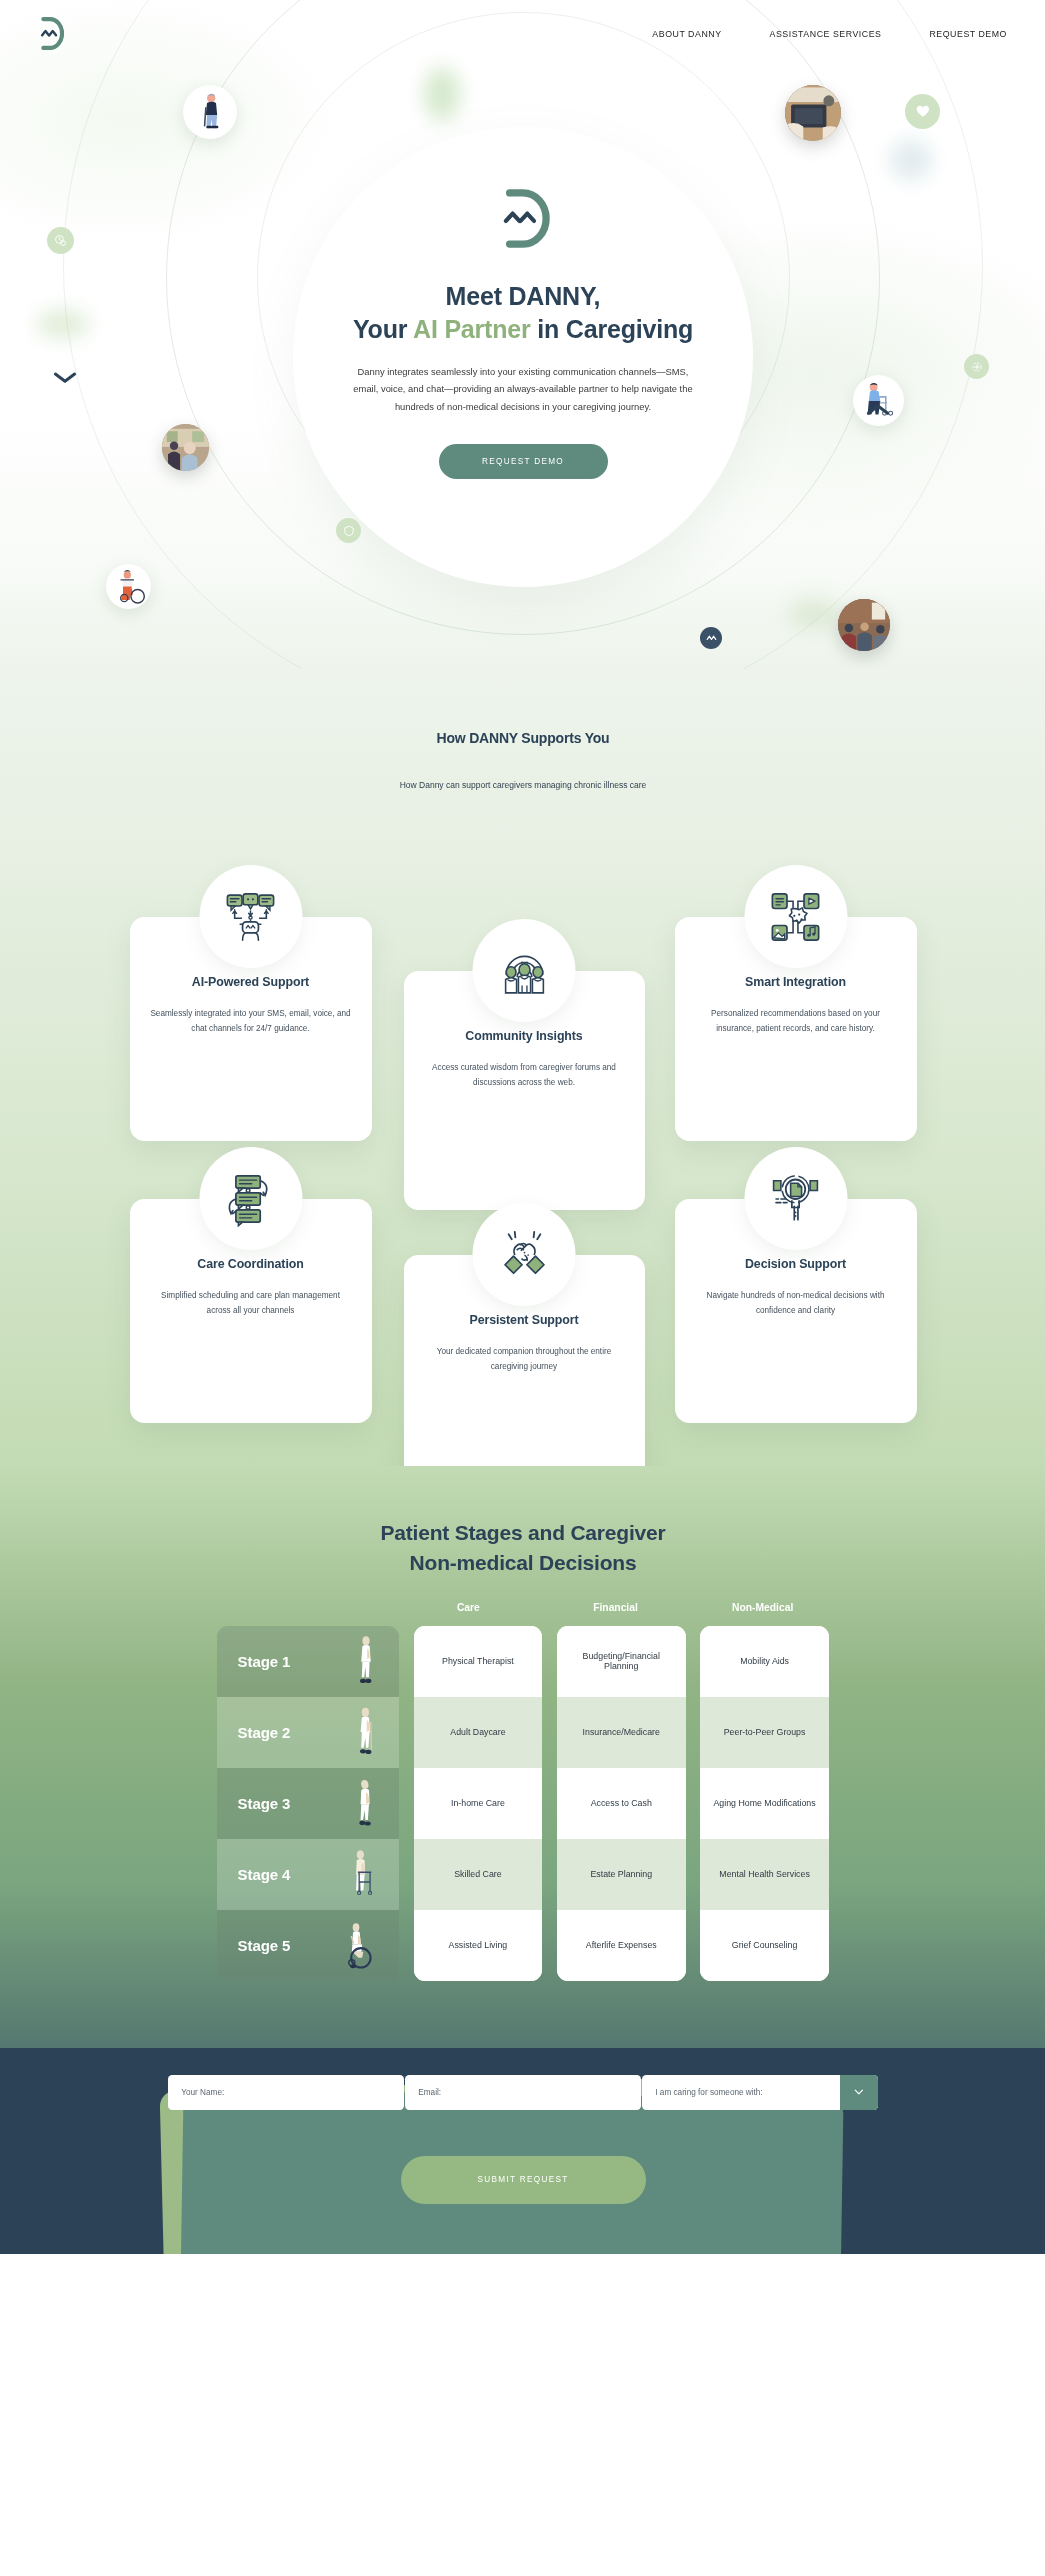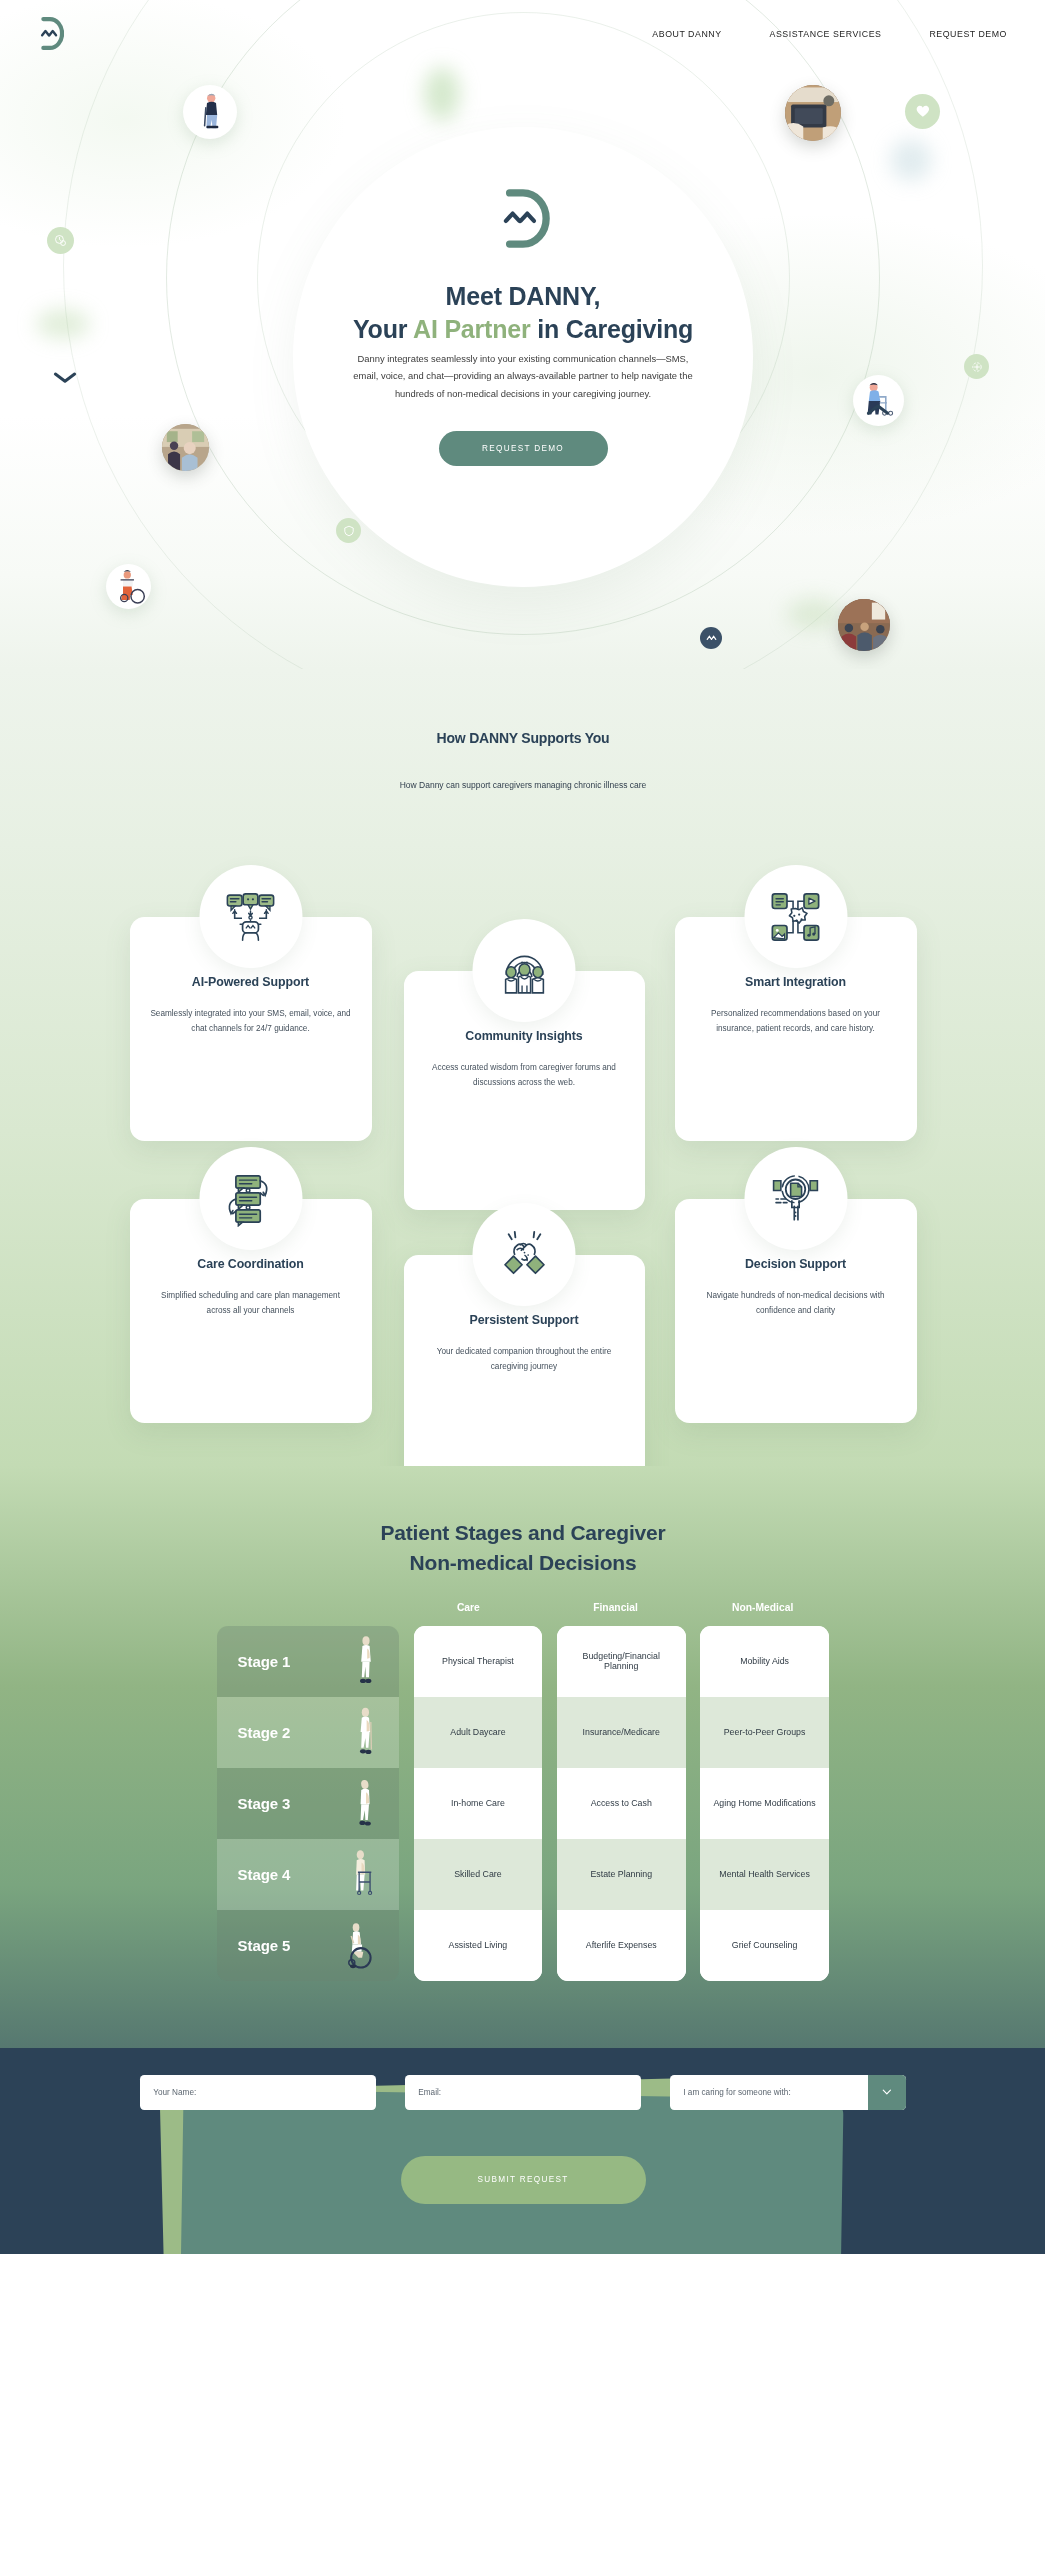"Danny integrates seamlessly into your" .hero-sub { margin-top: 5px -> 18px }
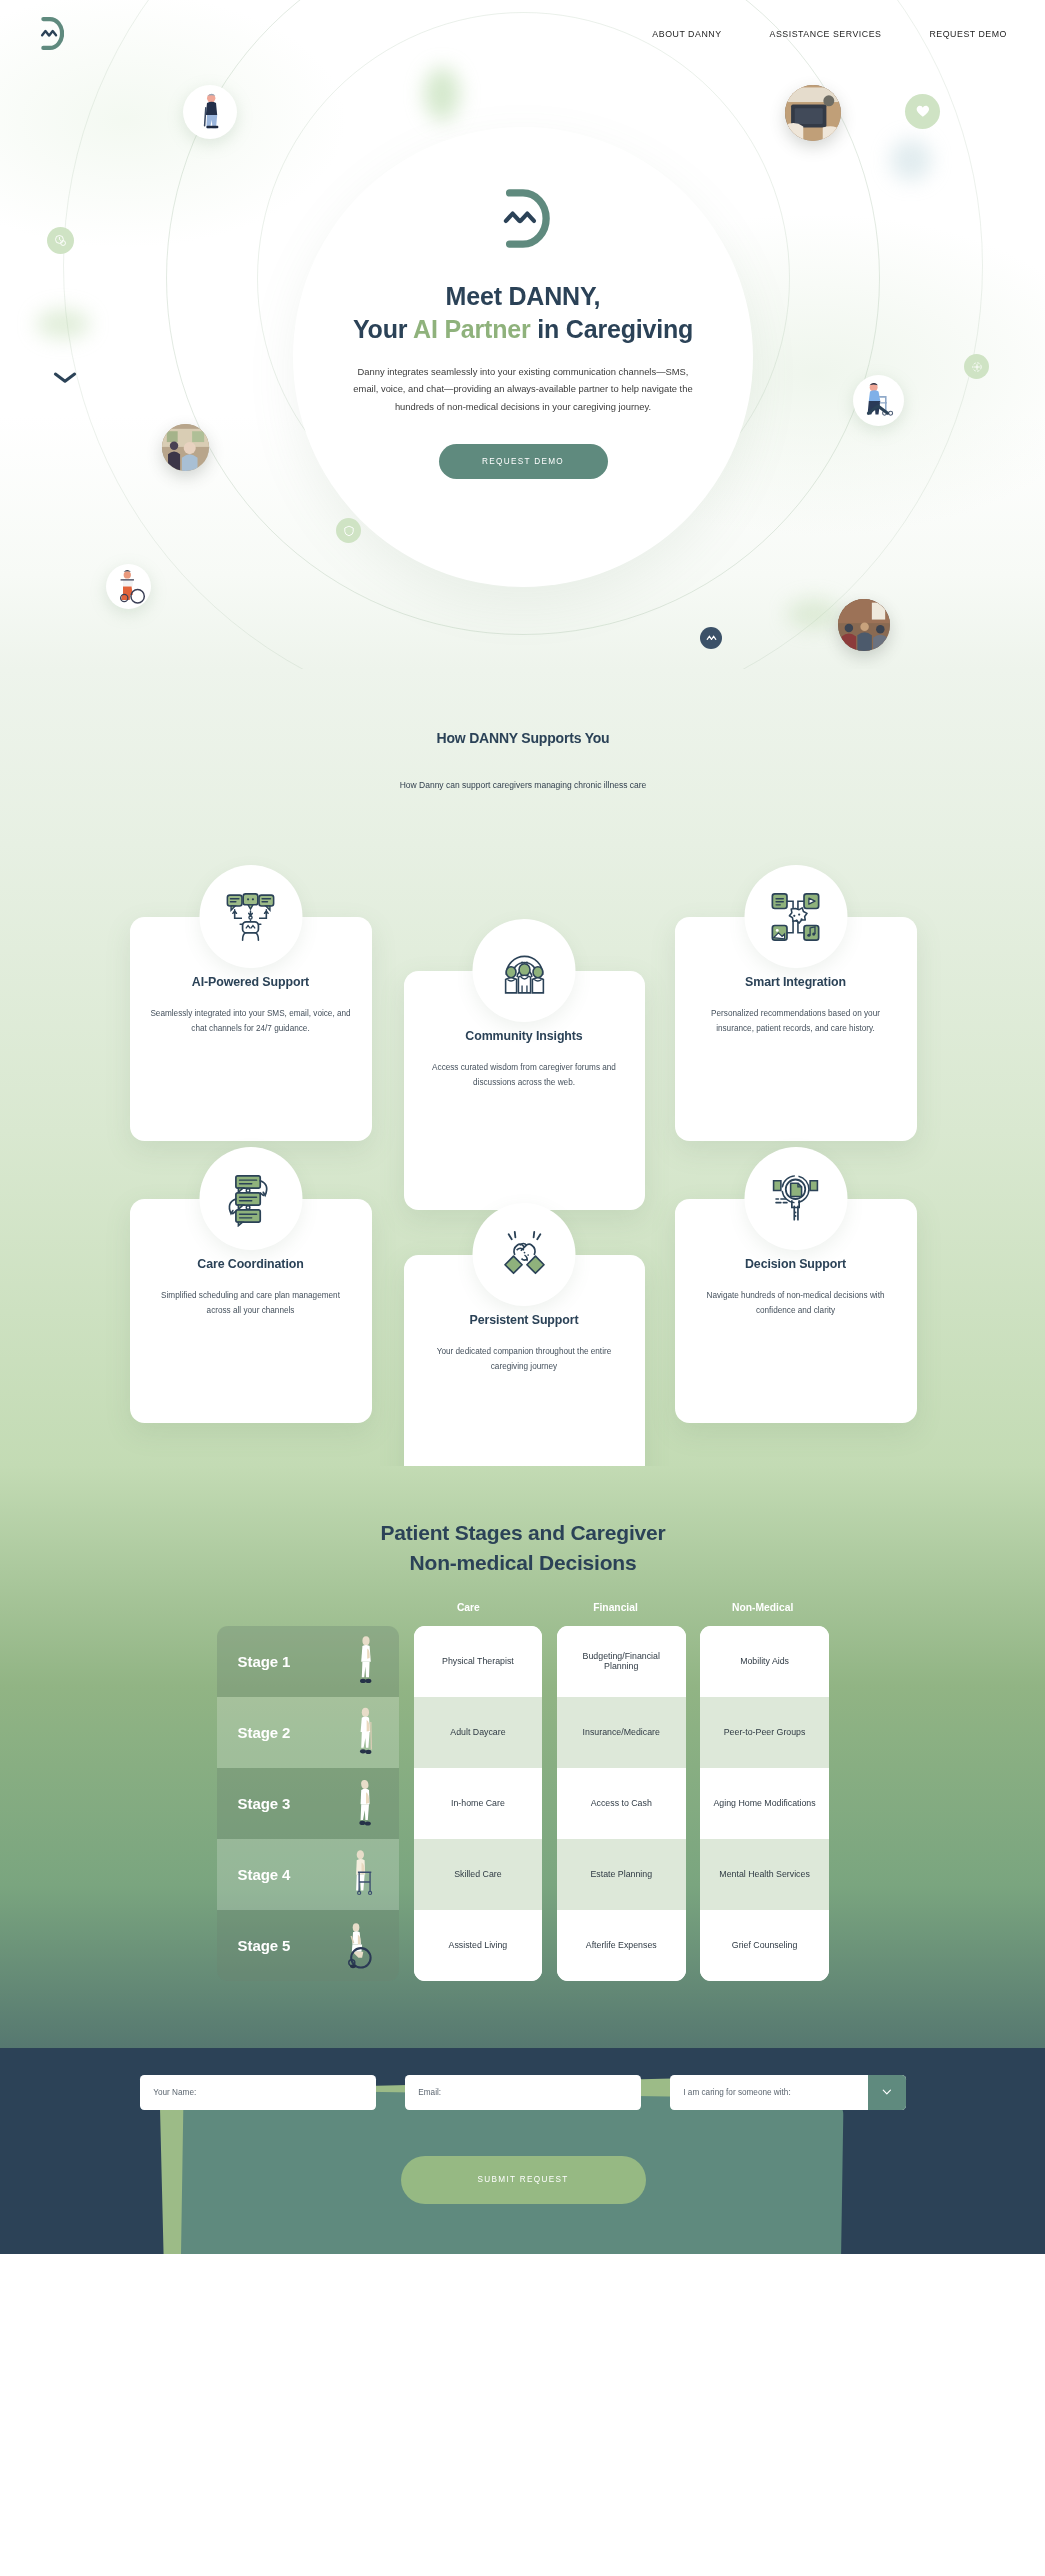"Your Name:" .form-row { gap: 29px -> 1px }
